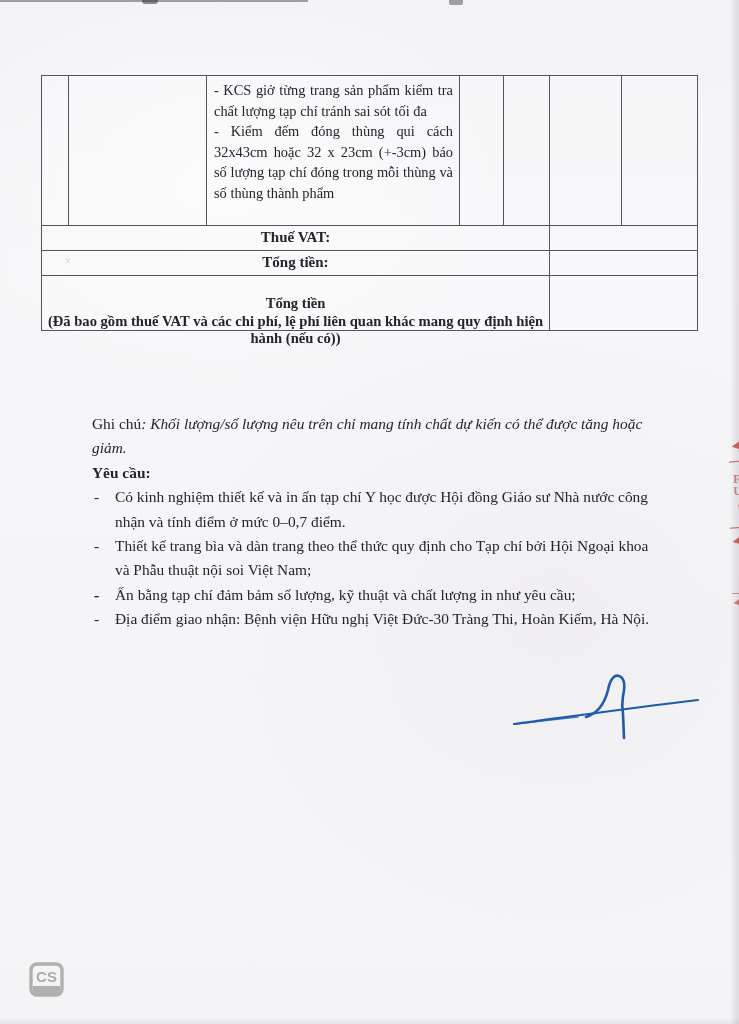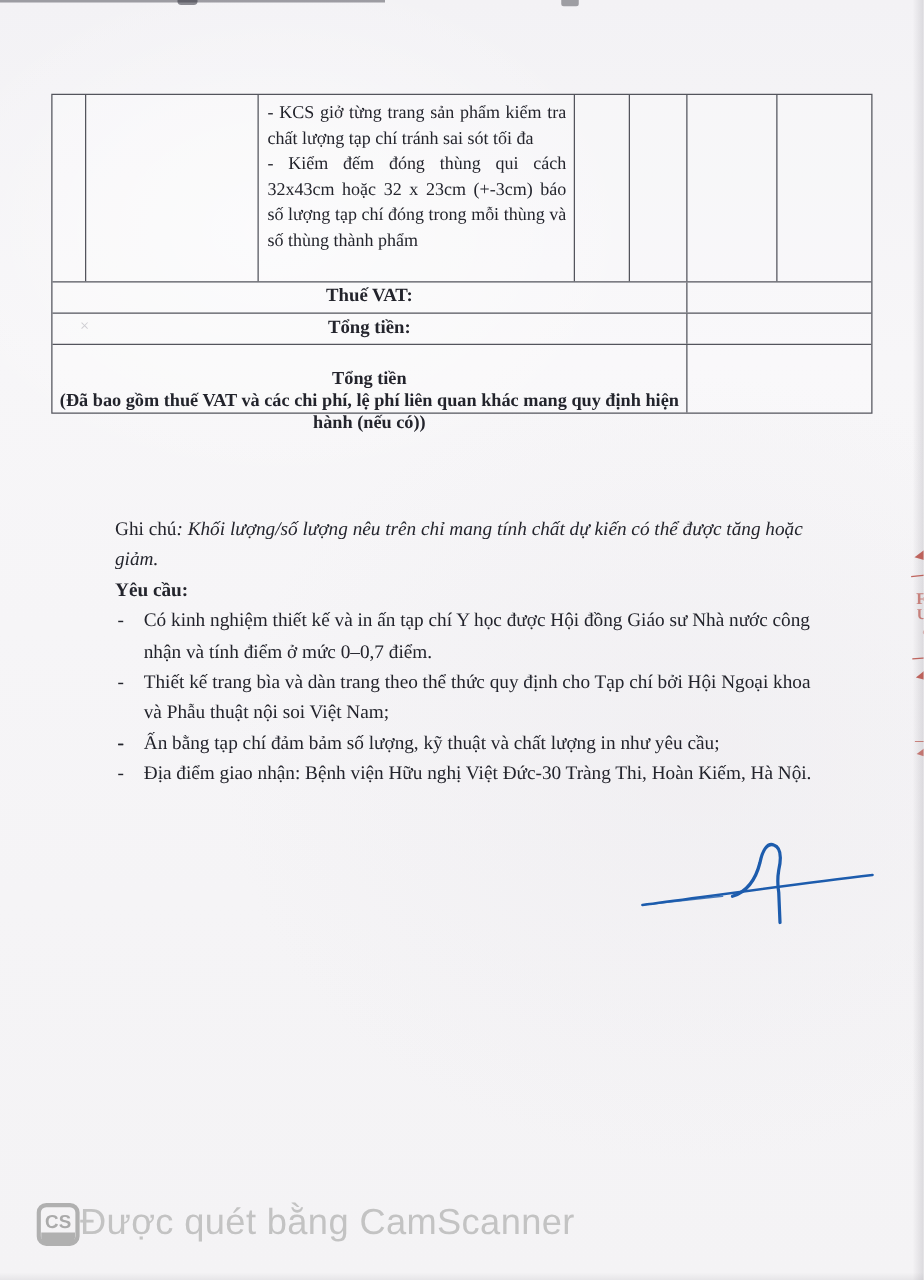"Được quét bằng CamScanner" span.footer-text { html: <span>Được quét bằng CamScanner</span> -> none }
